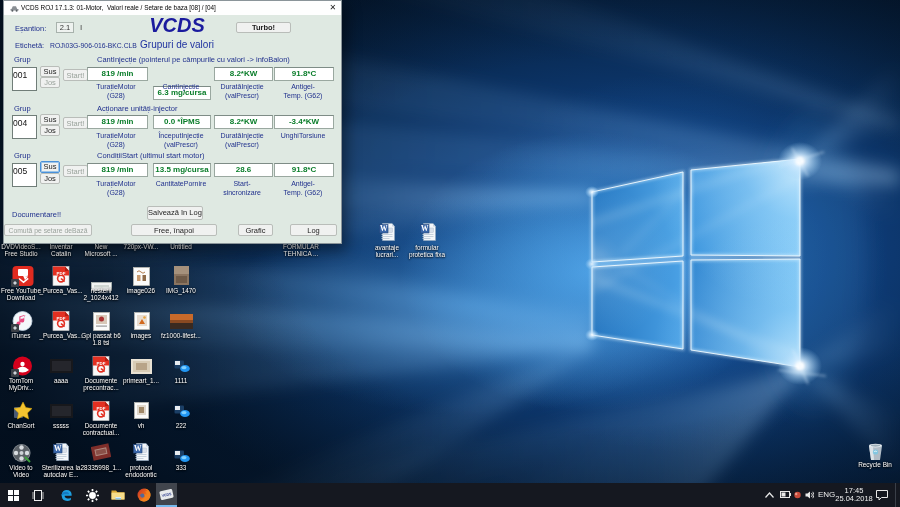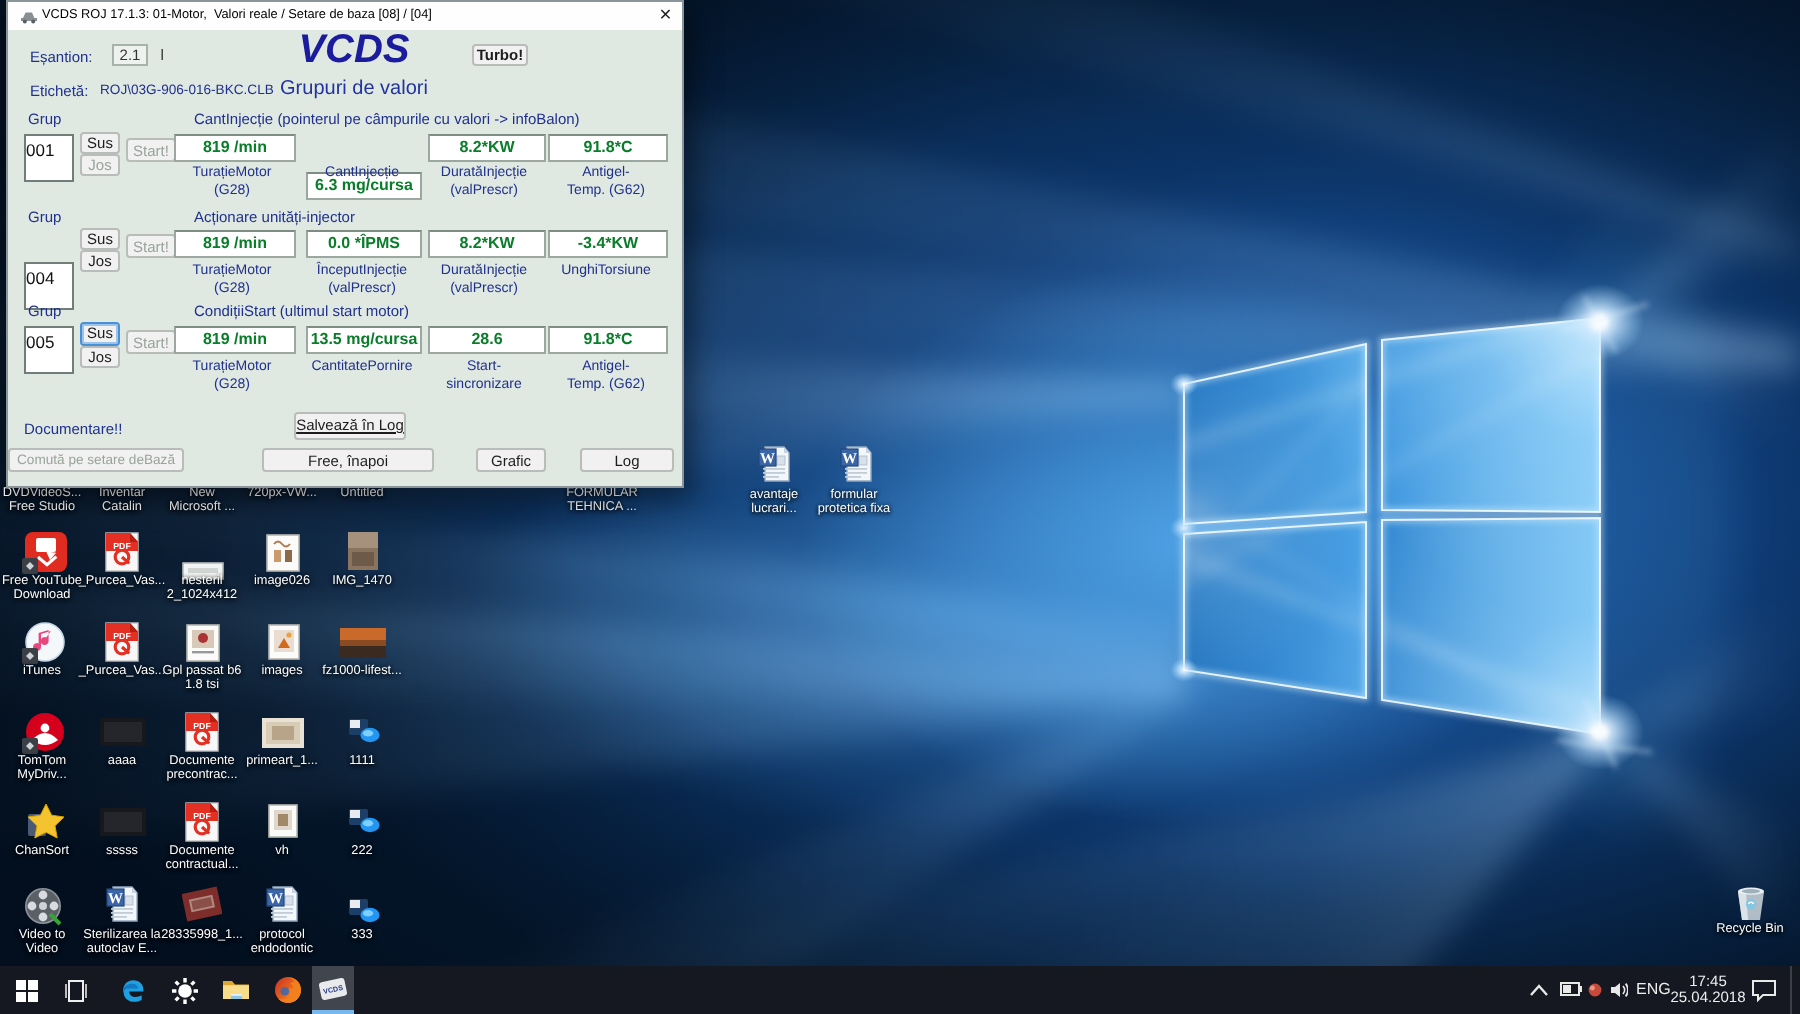"Turbo!" div.btn { width: 28px -> 55px }
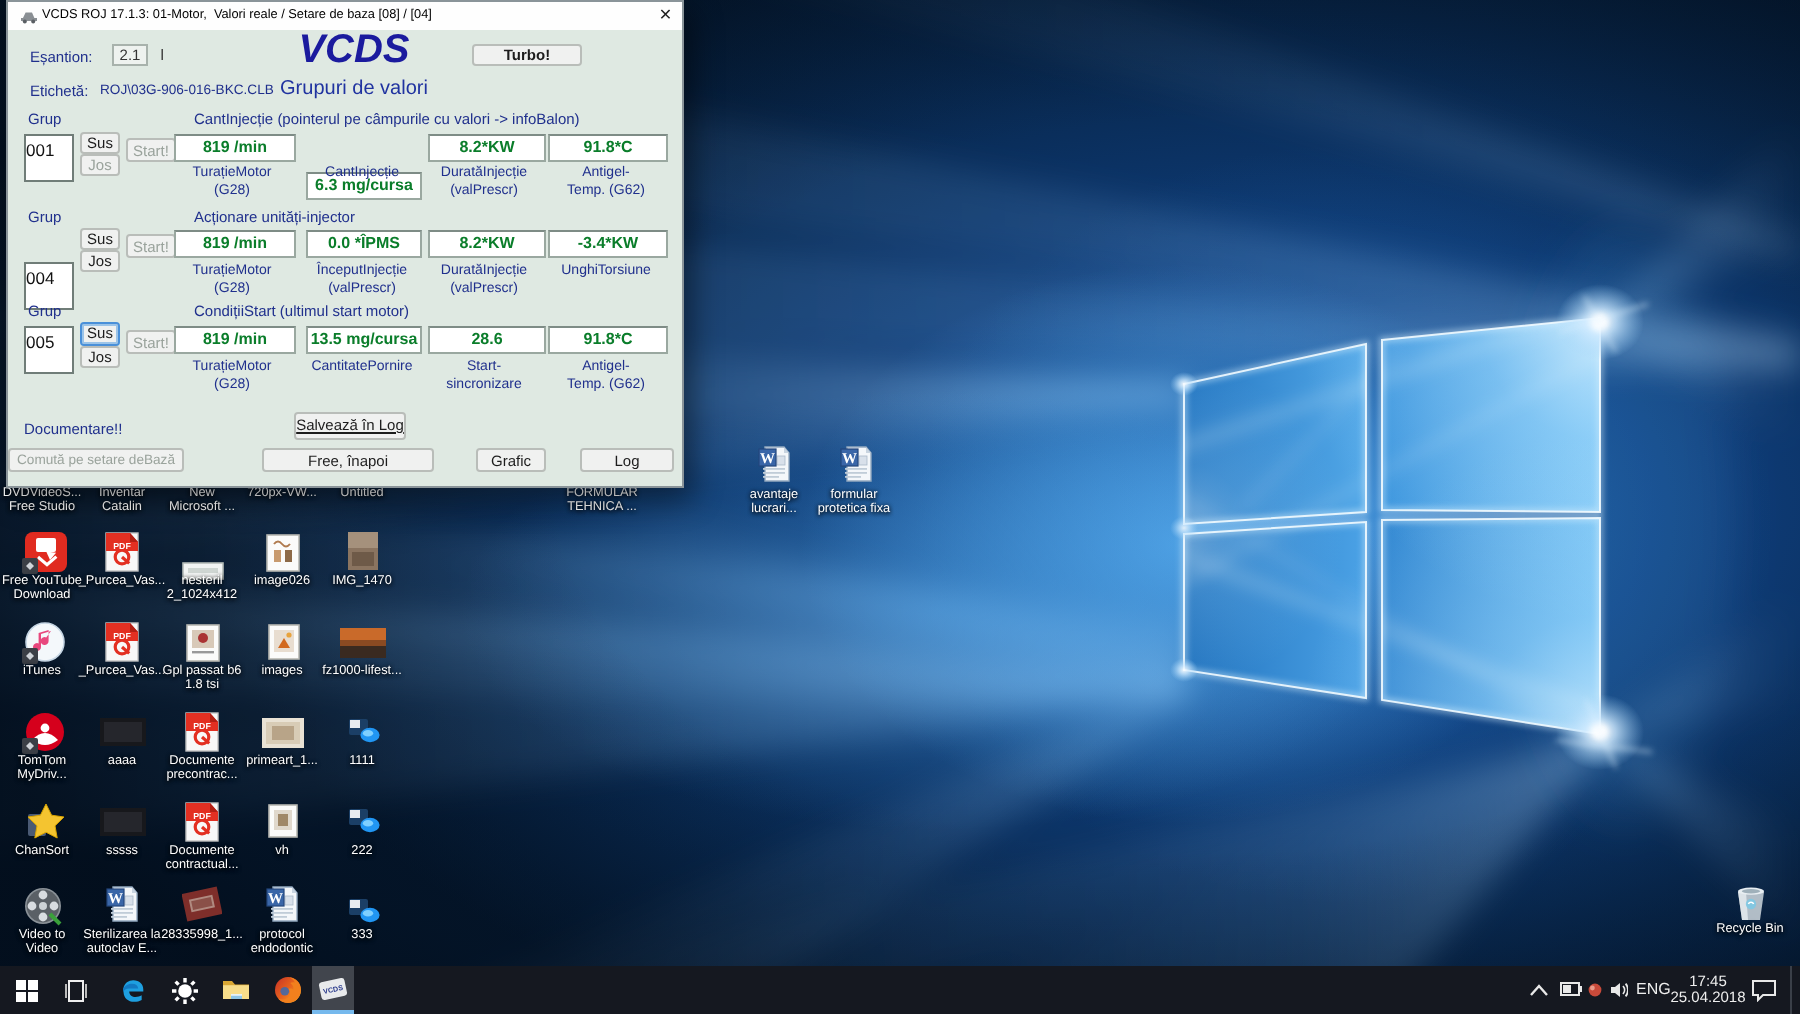"004" div.gbox { margin-top: 16px -> none }
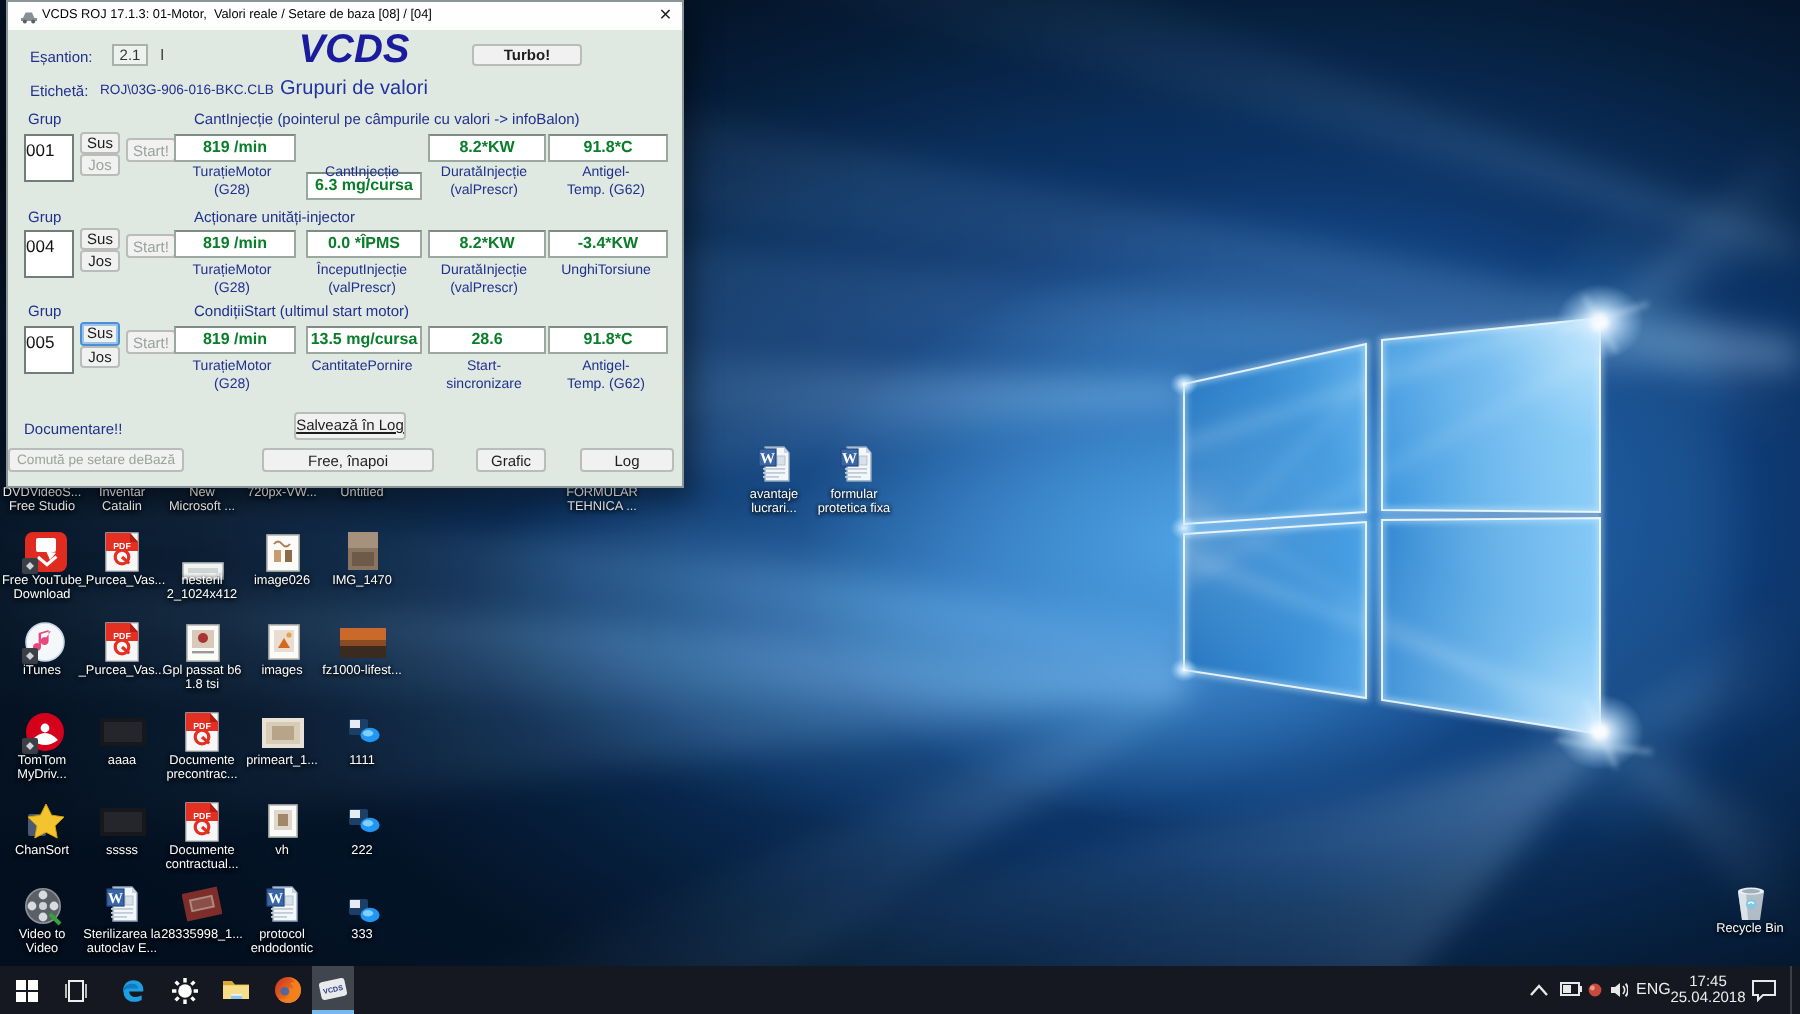"Salvează în Log" div.btn { text-decoration: underline -> none }
